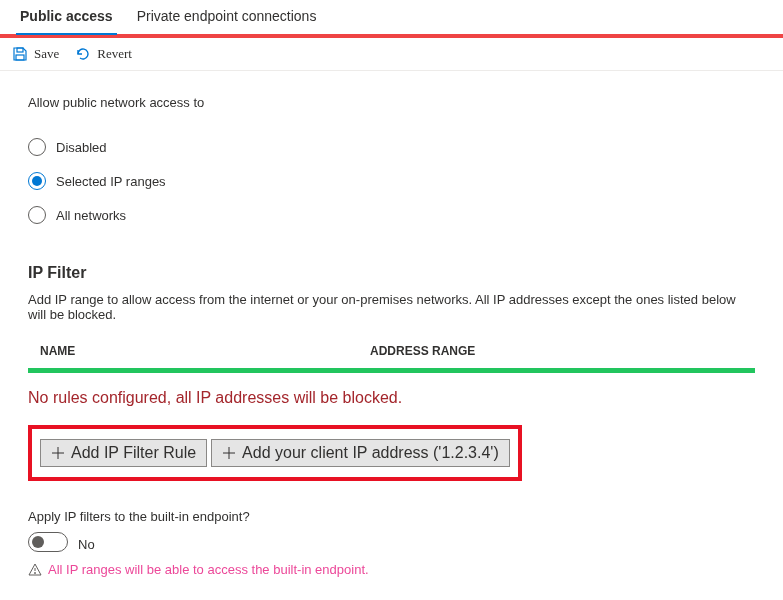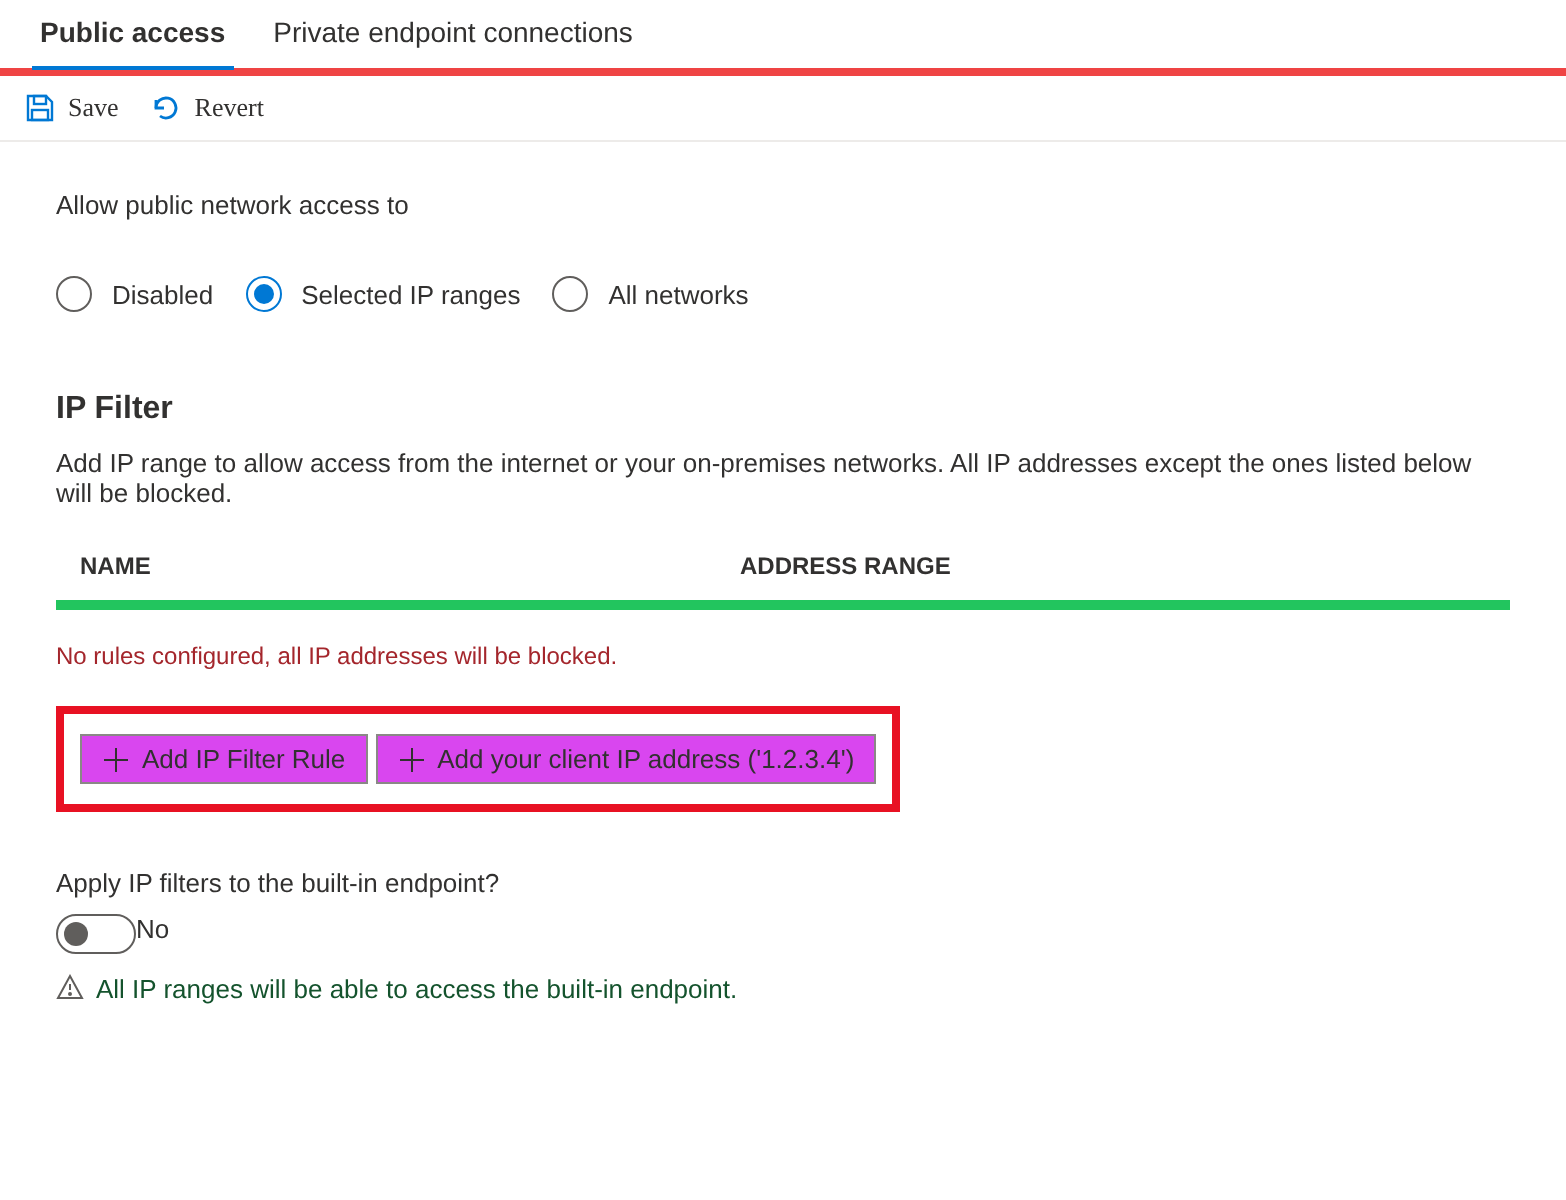"Disabled" .radio-group { flex-direction: row -> column }
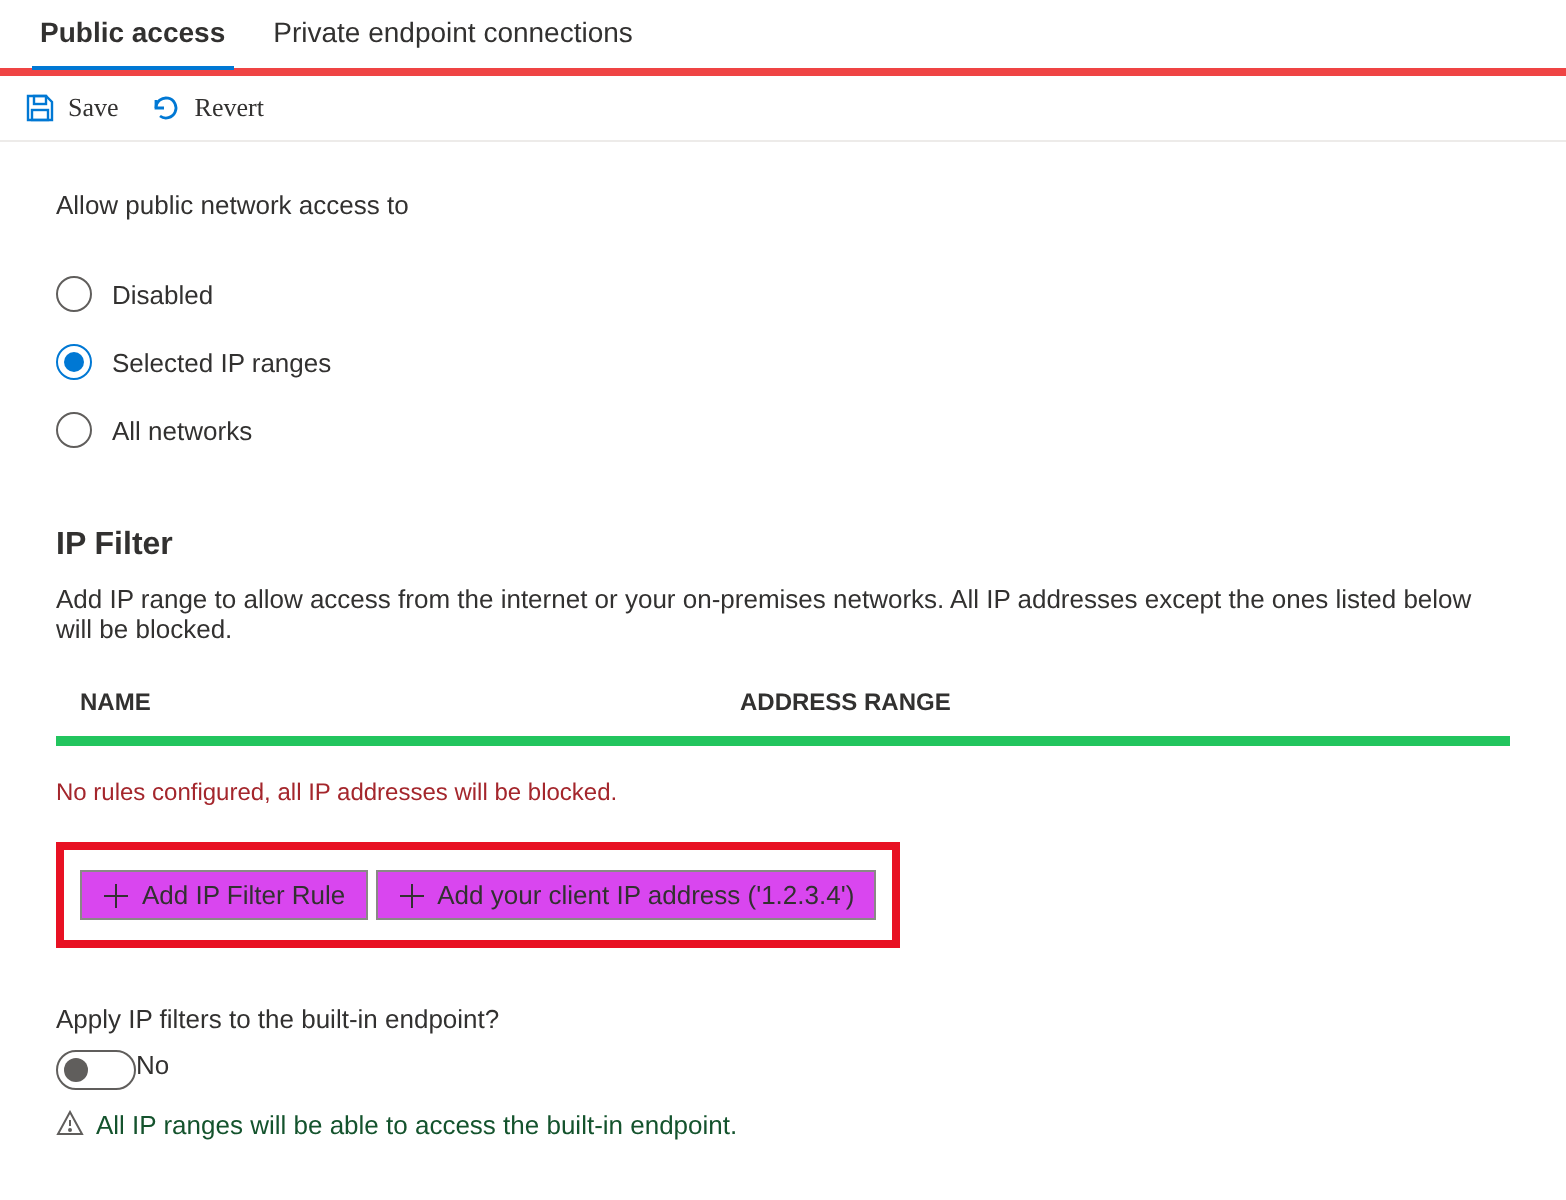"No rules configured, all IP" .empty-message { font-size: 12px -> 16px }
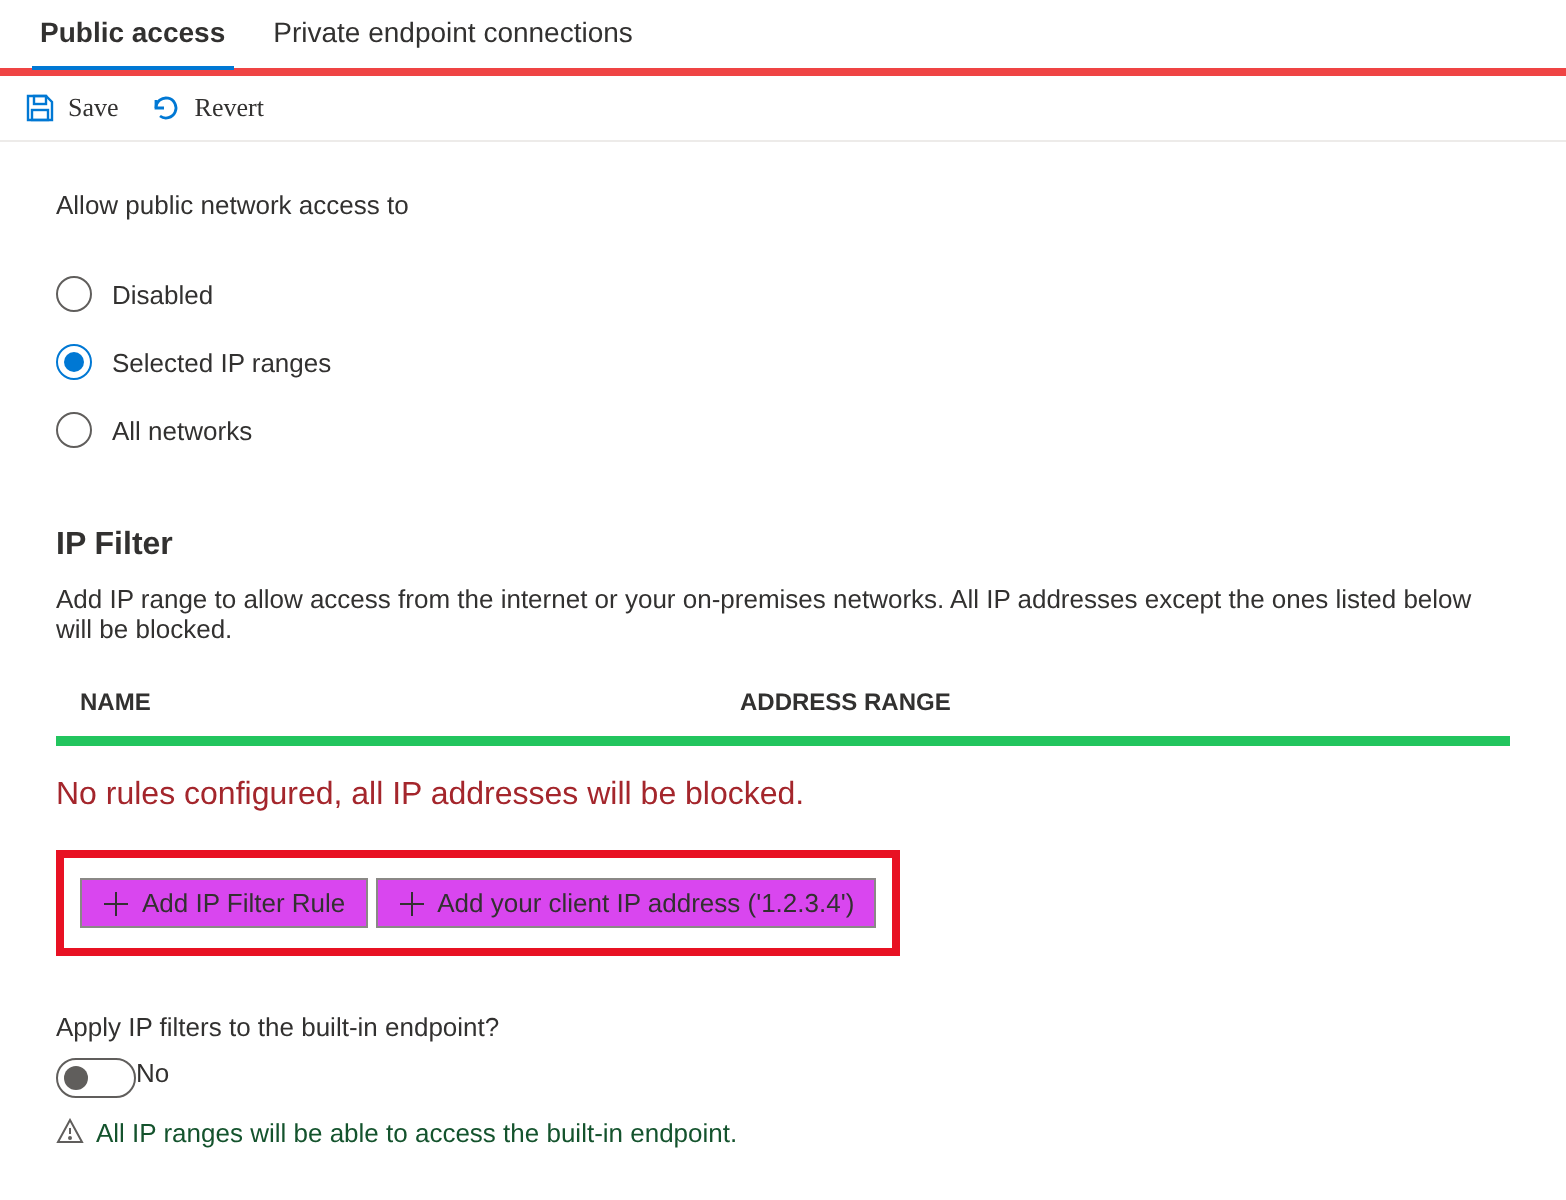"Add IP Filter Rule" .add-btn { background: #d946ef -> #e5e5e5; font-size: 13px -> 16px }
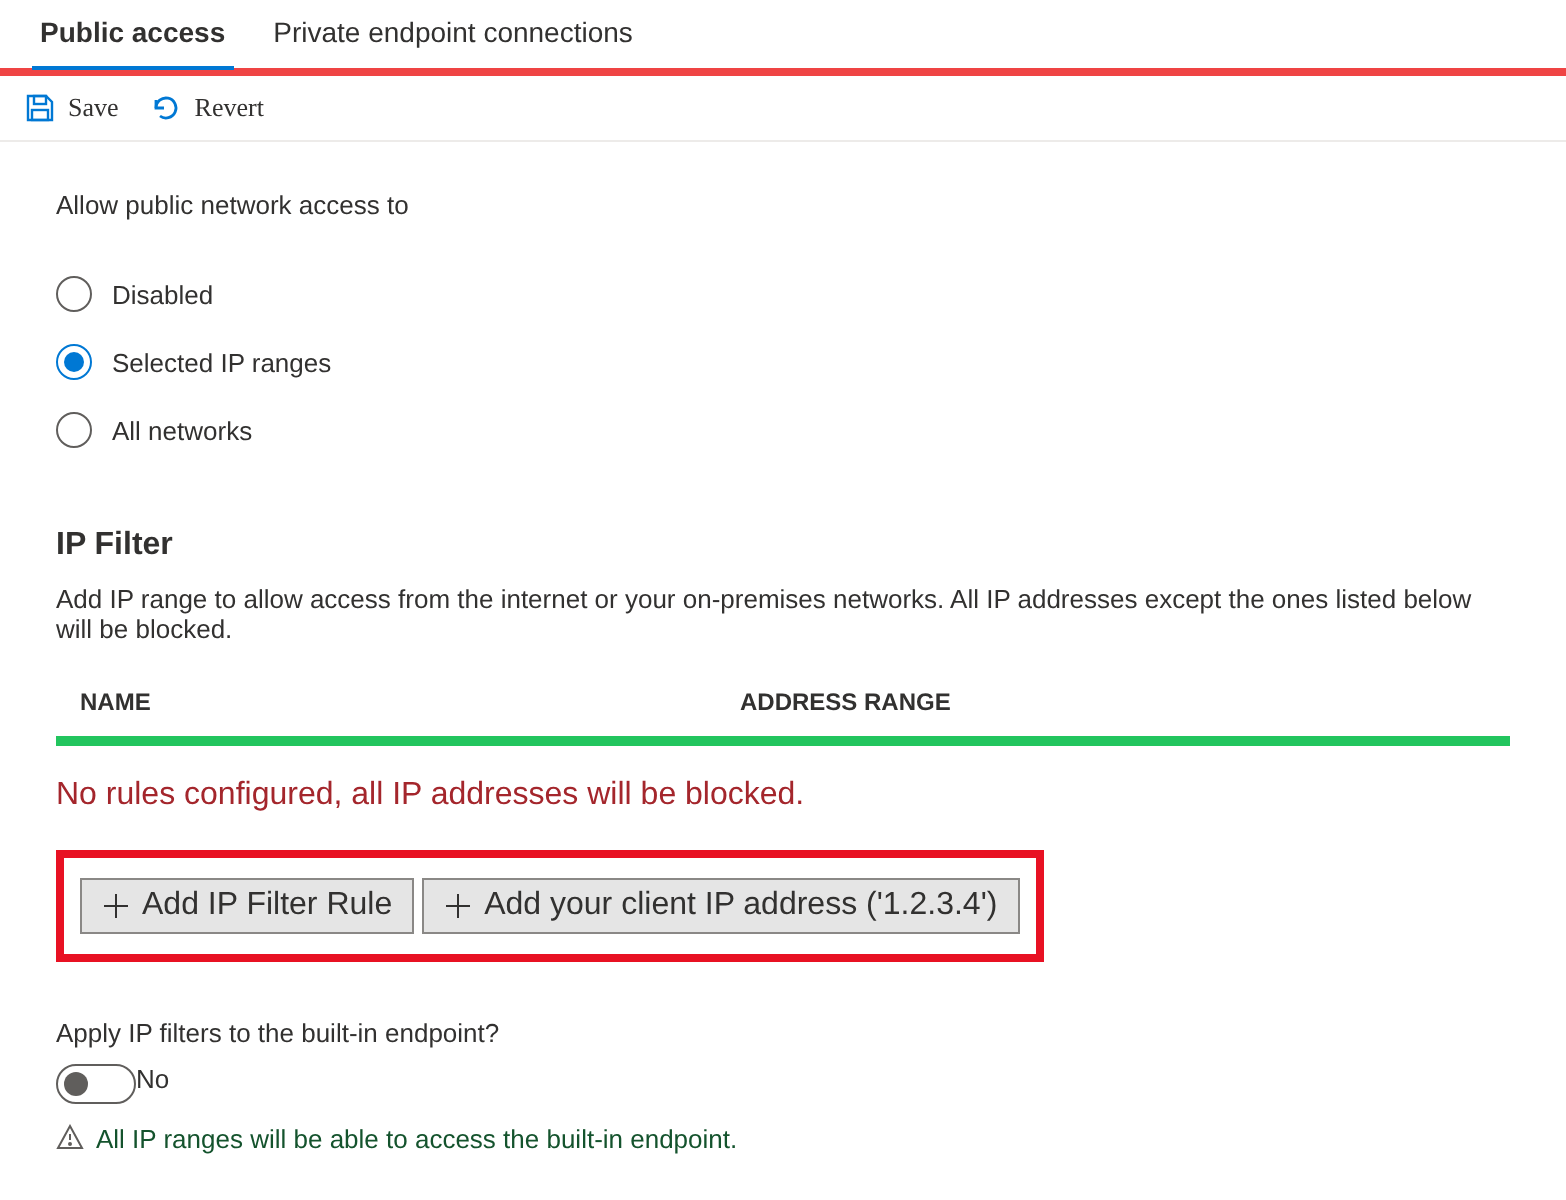"No" .toggle-row { align-items: flex-start -> flex-end; gap: none -> 10px }
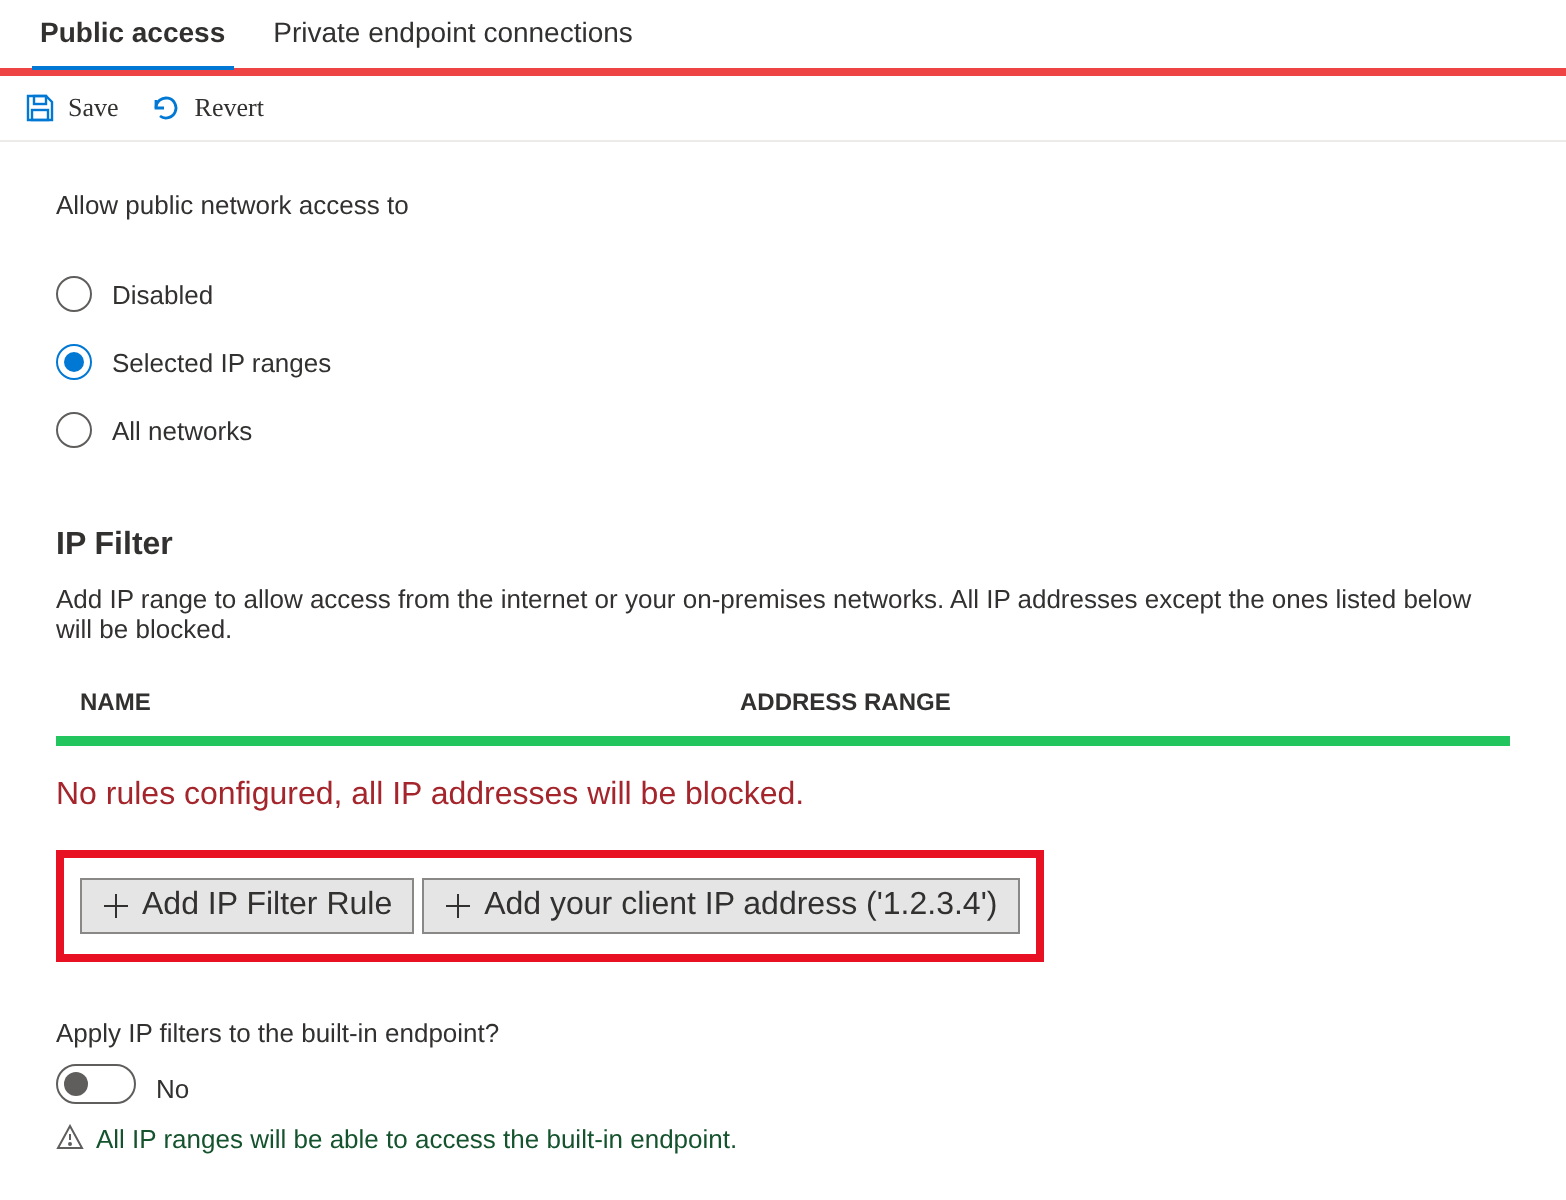"All IP ranges will be" .warning-row { align-items: flex-start -> flex-end; color: #14532d -> #ec4899 }
